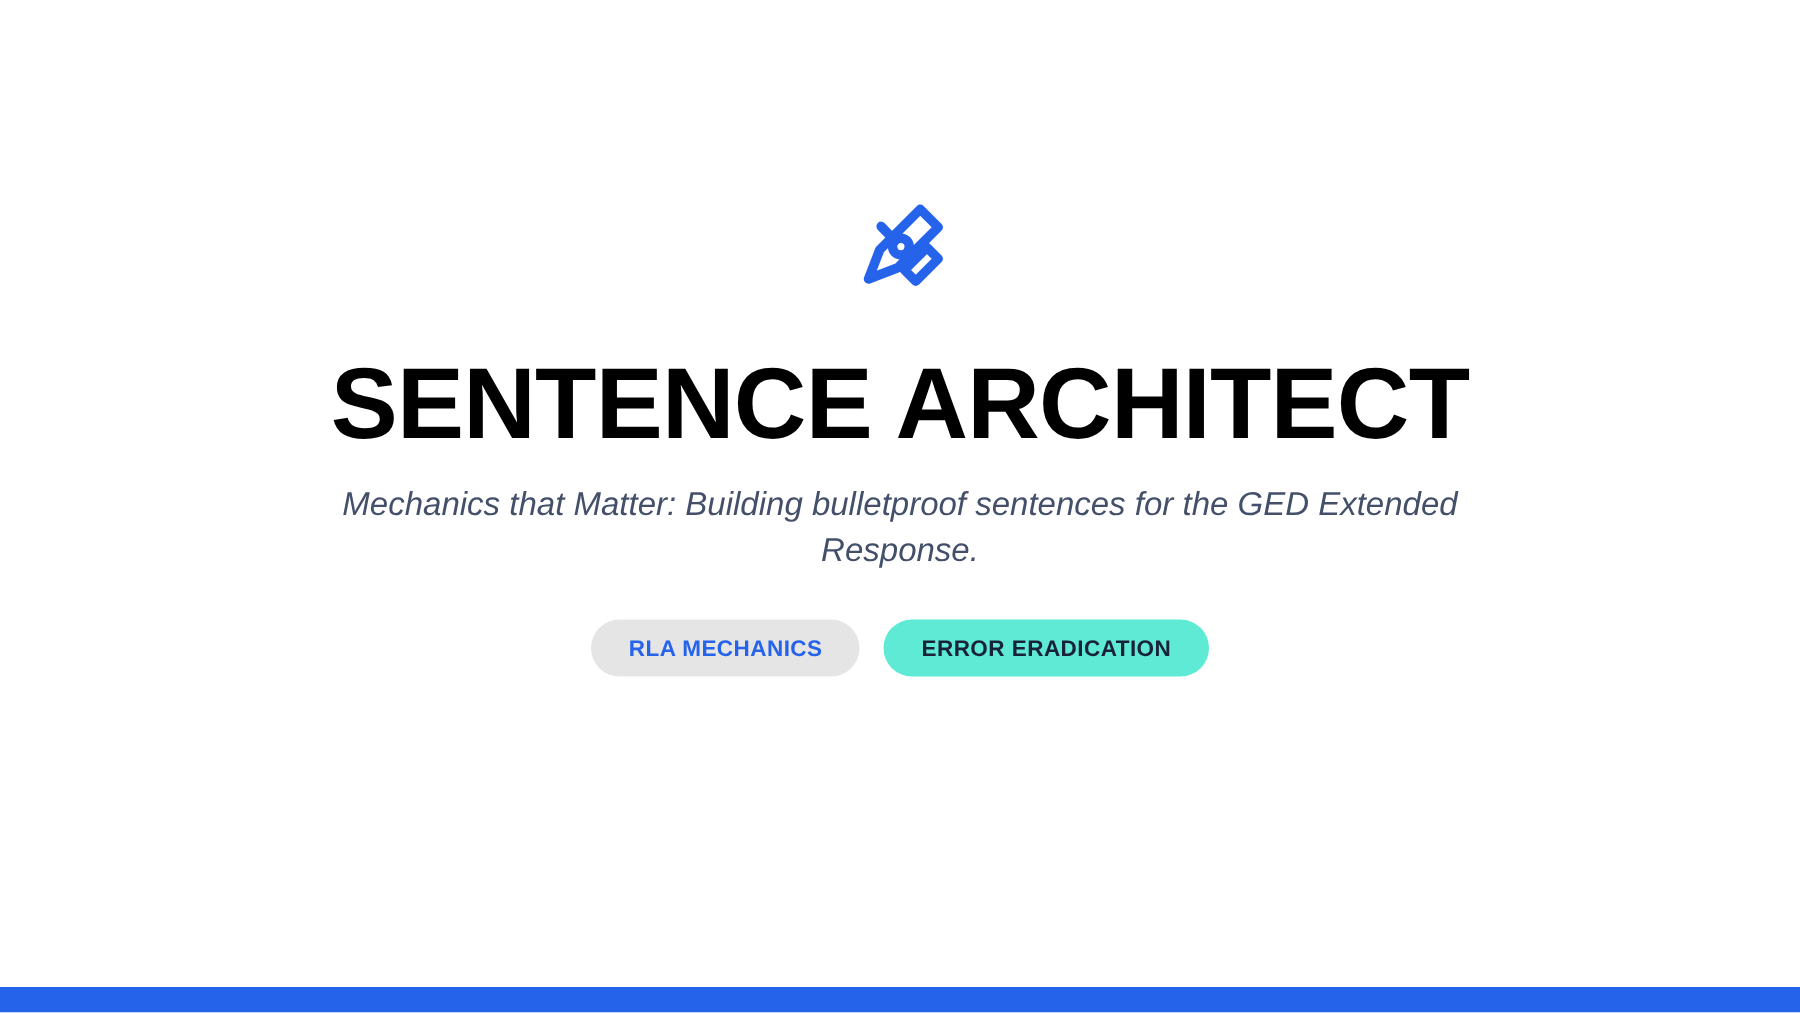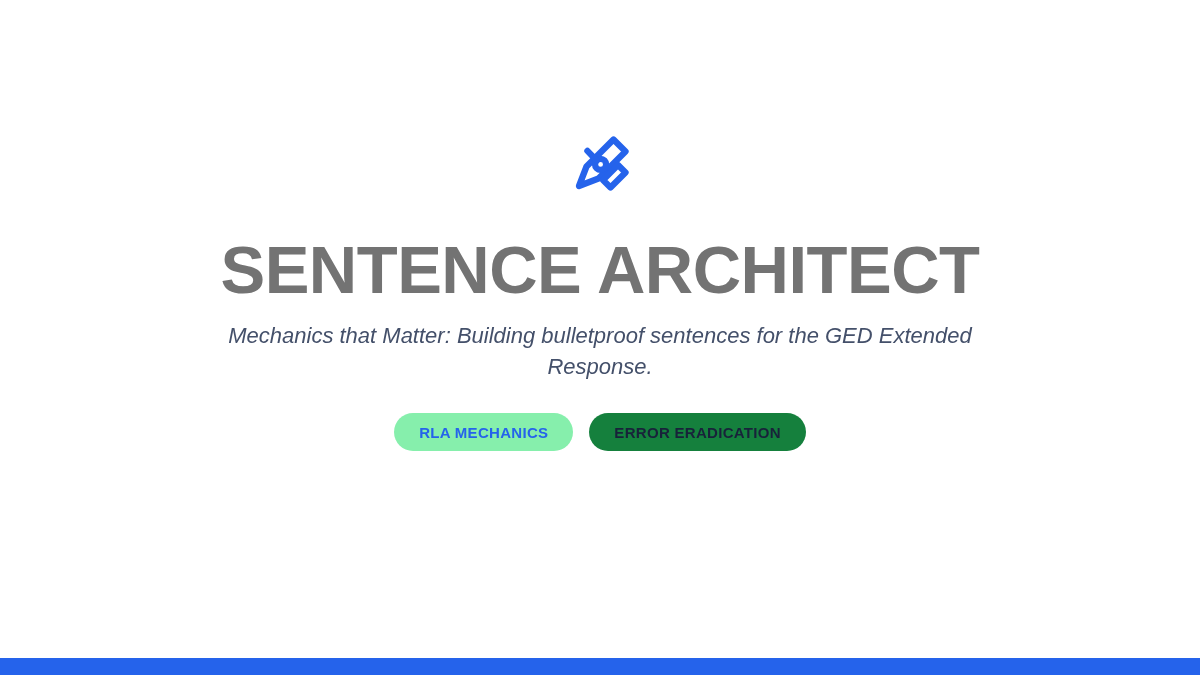"SENTENCE ARCHITECT" .hero-title { color: #737373 -> #000000 }
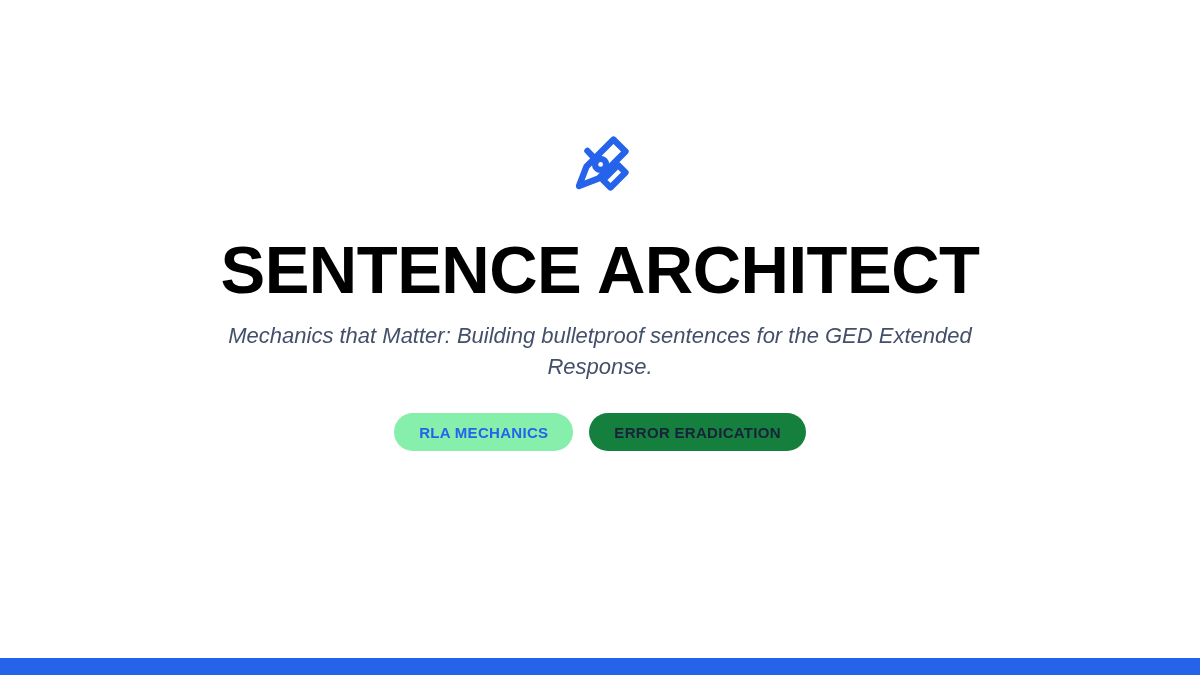"RLA MECHANICS" .badge--primary { background: #86efac -> #e5e5e5 }
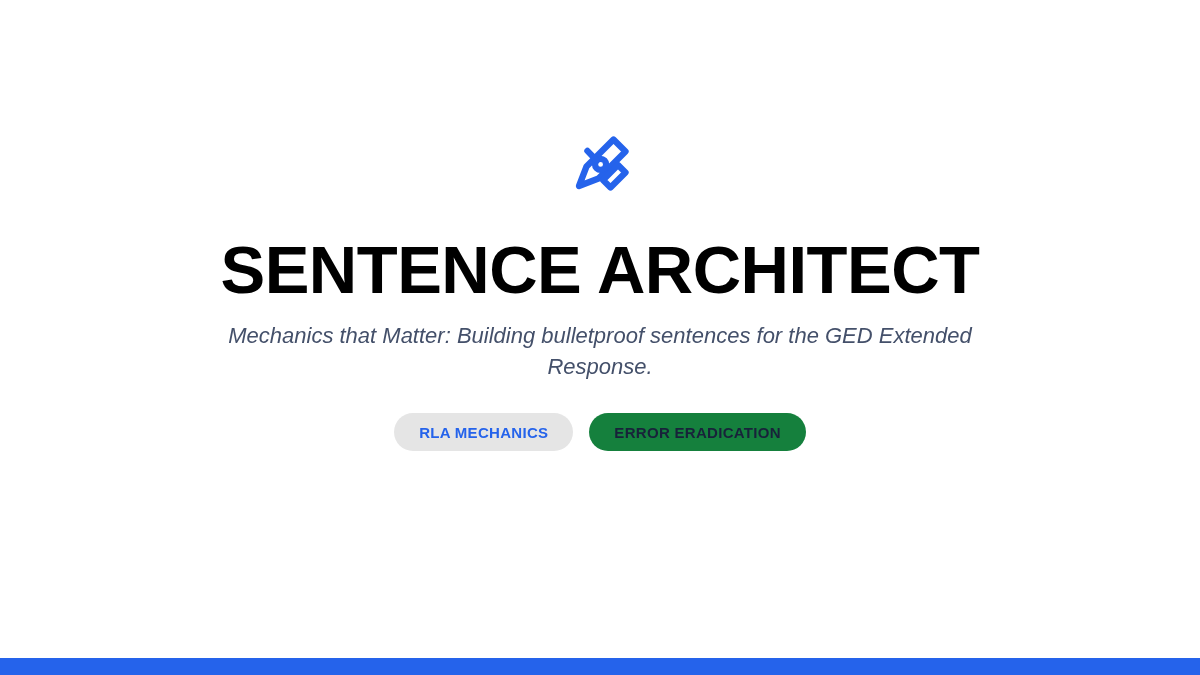"ERROR ERADICATION" .badge--neutral { background: #15803d -> #5eead4 }
